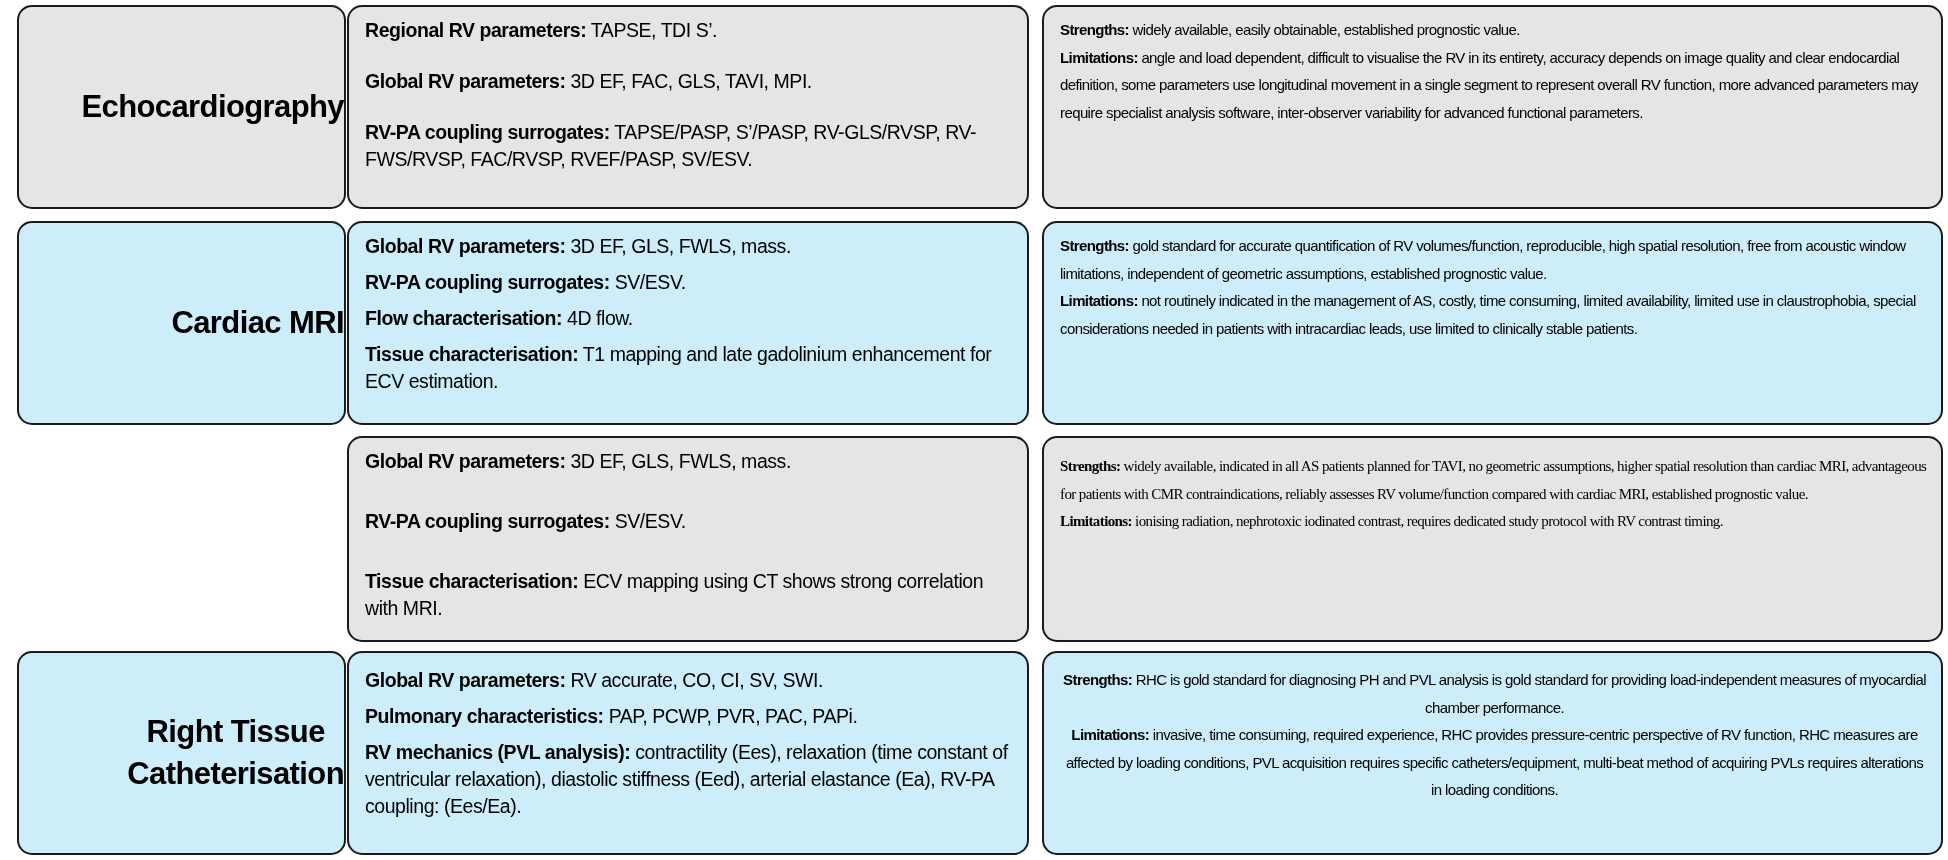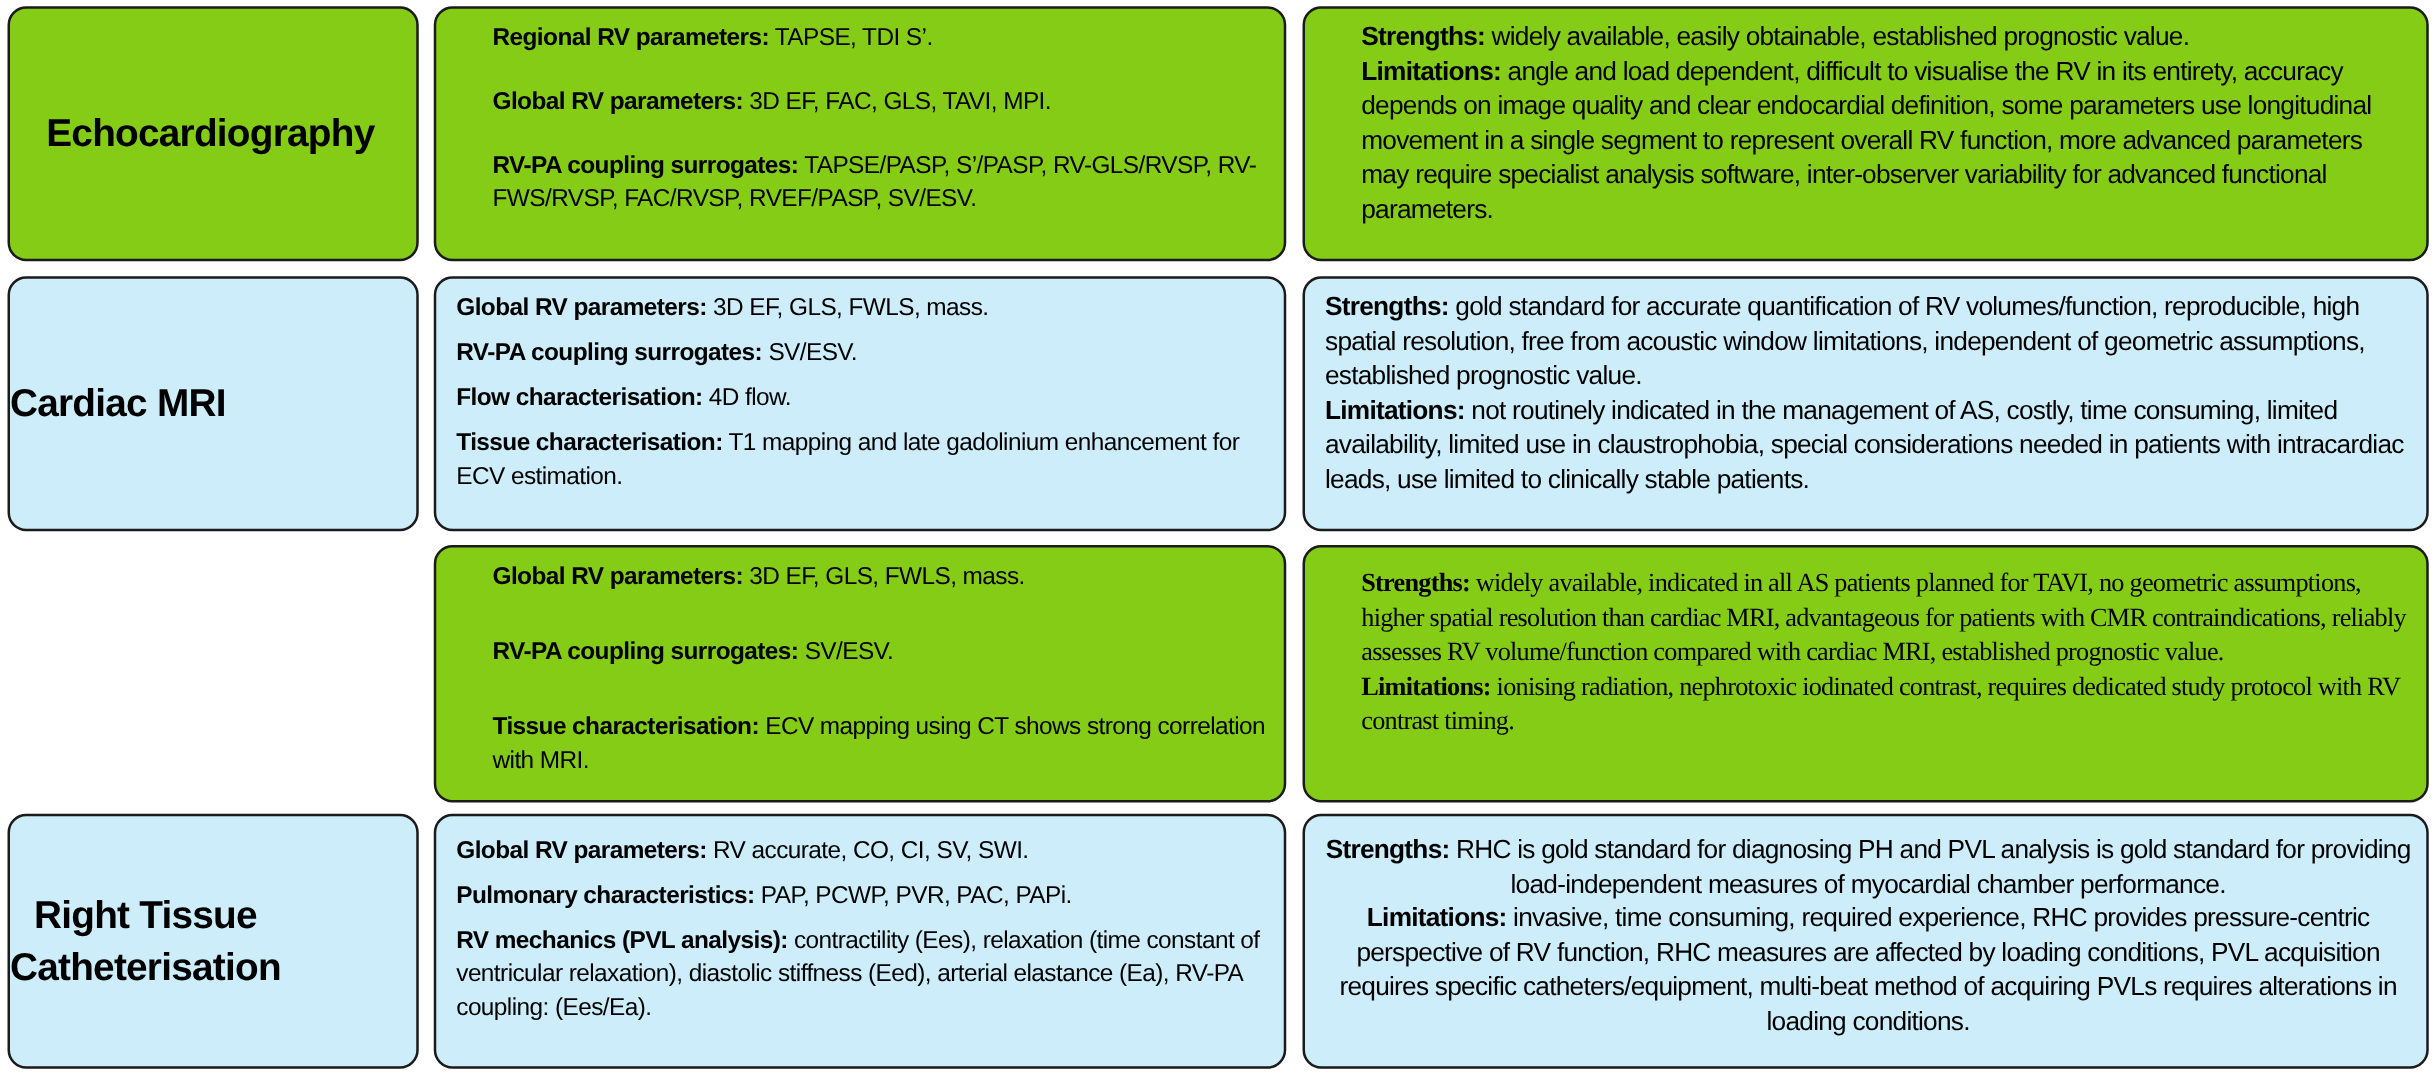"Regional RV parameters: TAPSE, TDI" .green .box { background: #84cc16 -> #e5e5e5; padding-left: 29px -> none }
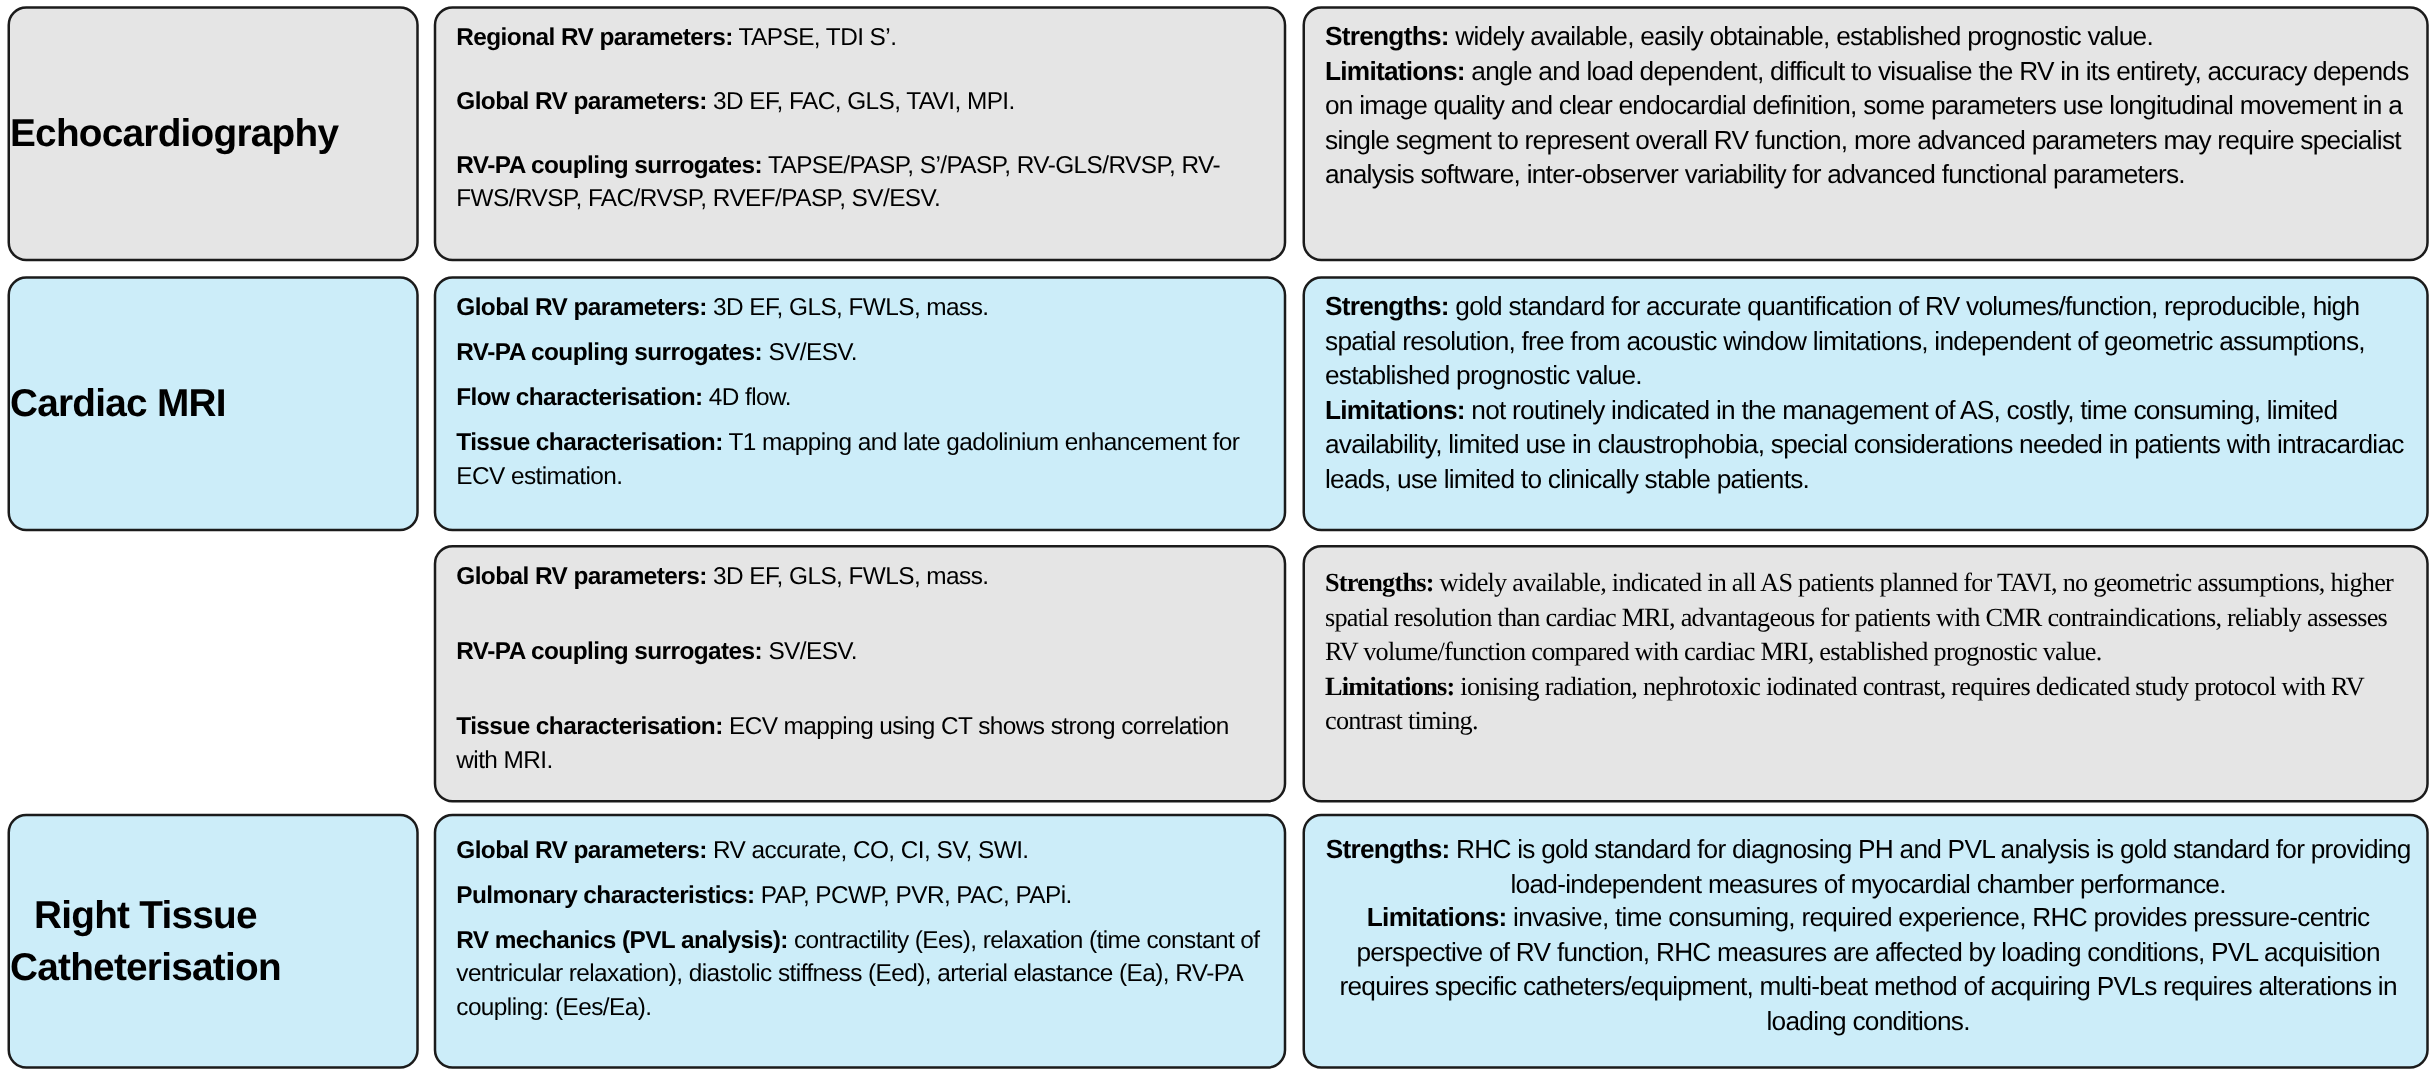"Strengths: widely available, easily" .eval { font-size: 21px -> 15px }
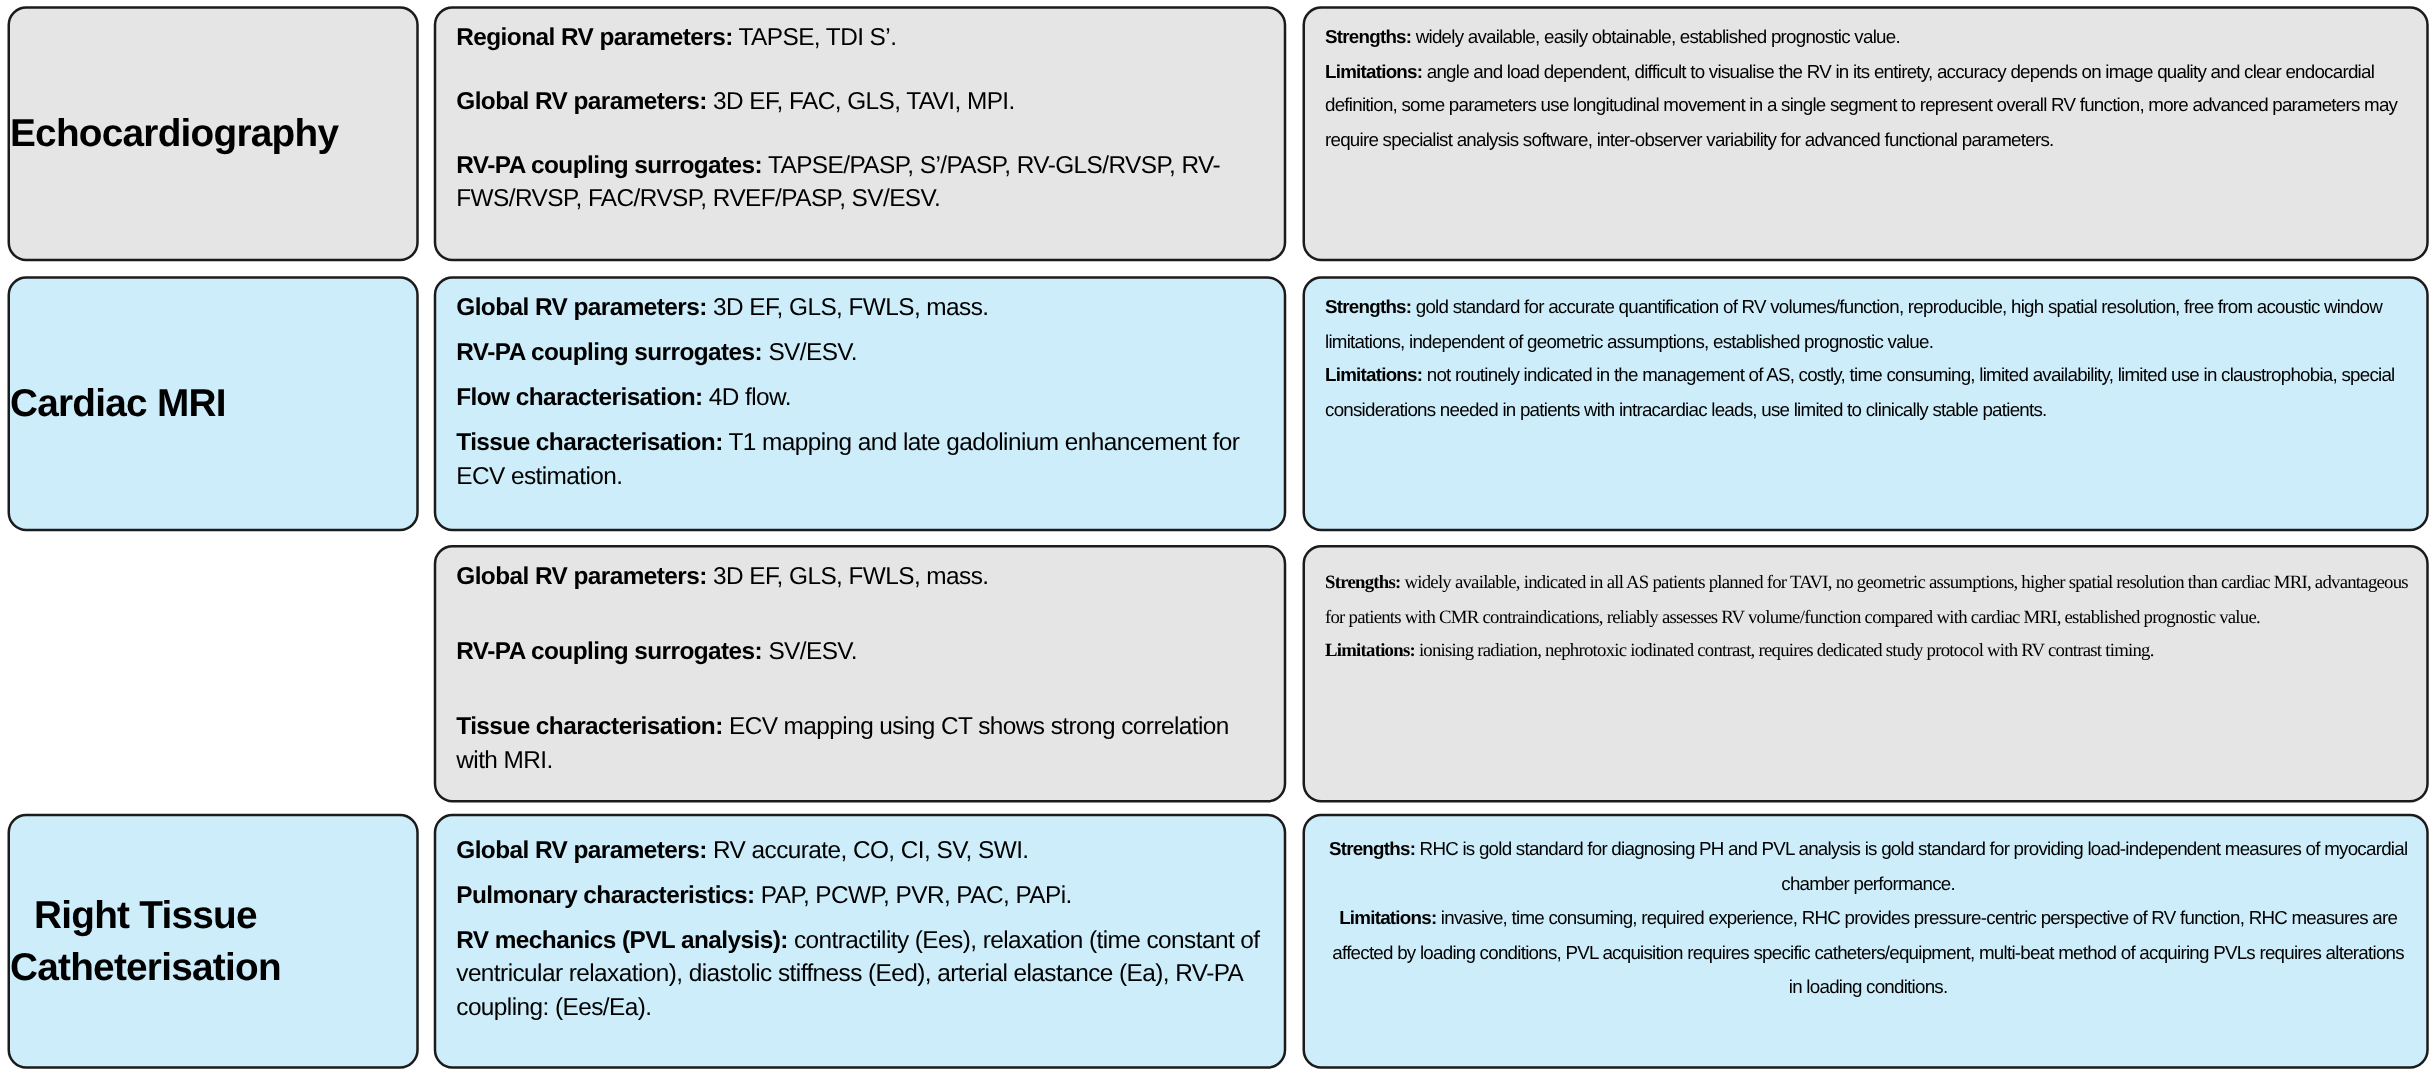"Echocardiography" .col-label { justify-content: flex-start -> flex-end; left: 1px -> 12px }
